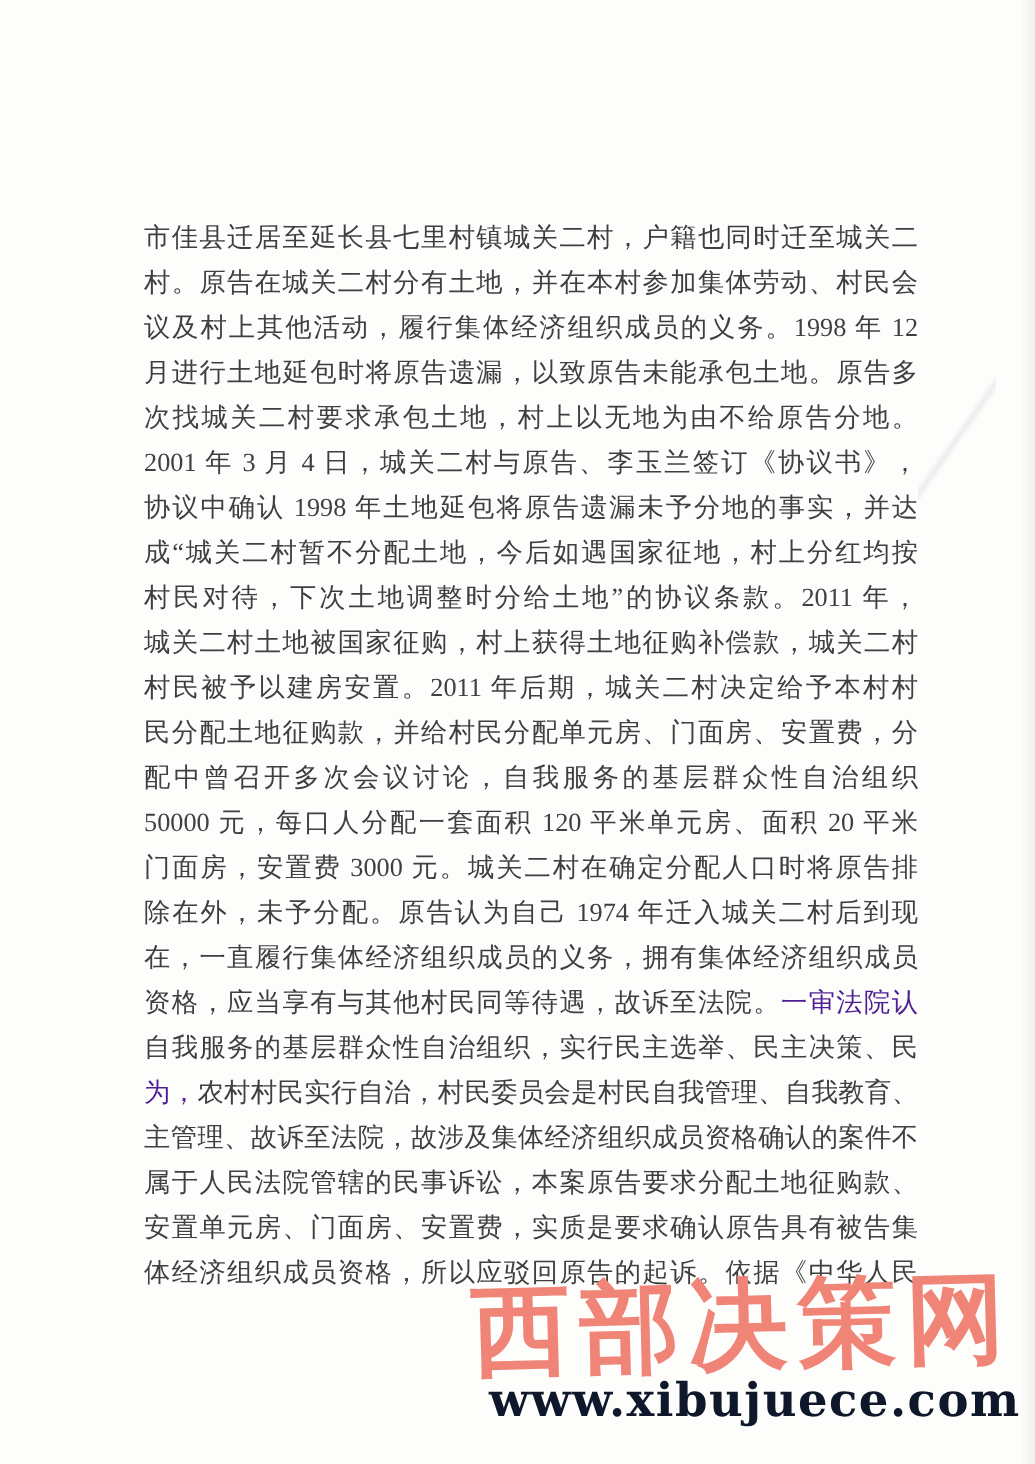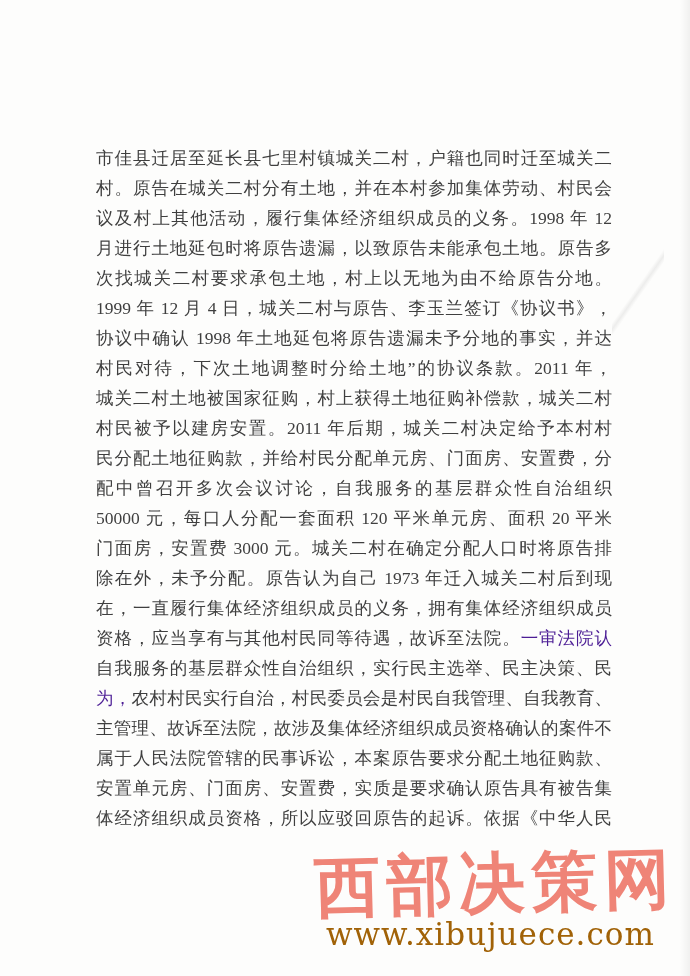"1999 年 12 月 4" div.line { text: 1999 年 12 -> 2001 年 3 }
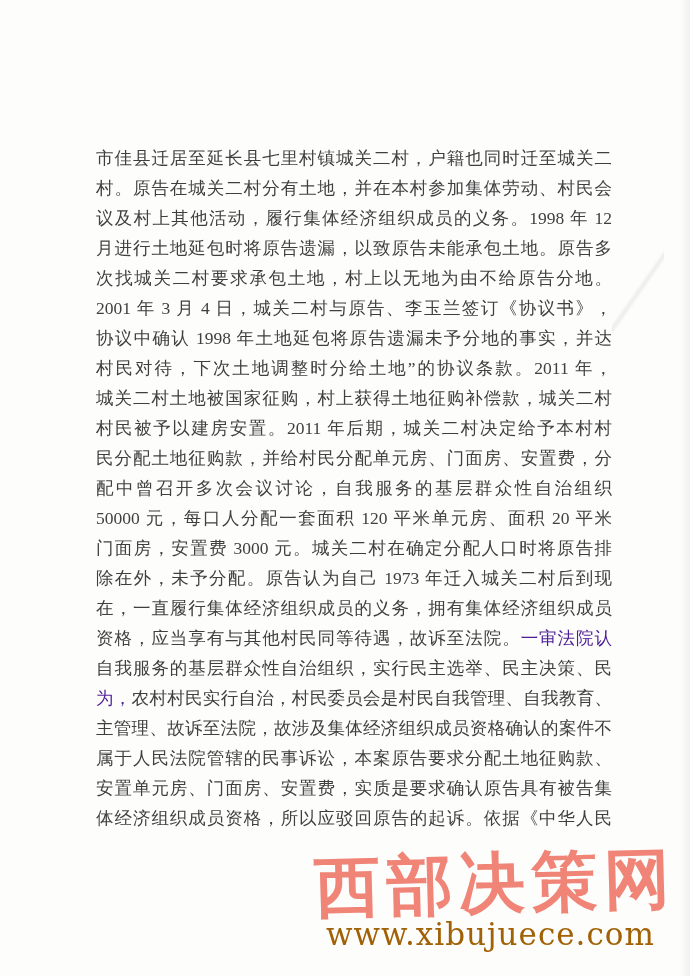"成“城关二村暂不分配土地，今后如遇国家征地，村上分红均按" div.line { html: none -> <div>成“城关二村暂不分配土地，今后如遇国家征地，村上分红均按</div> }
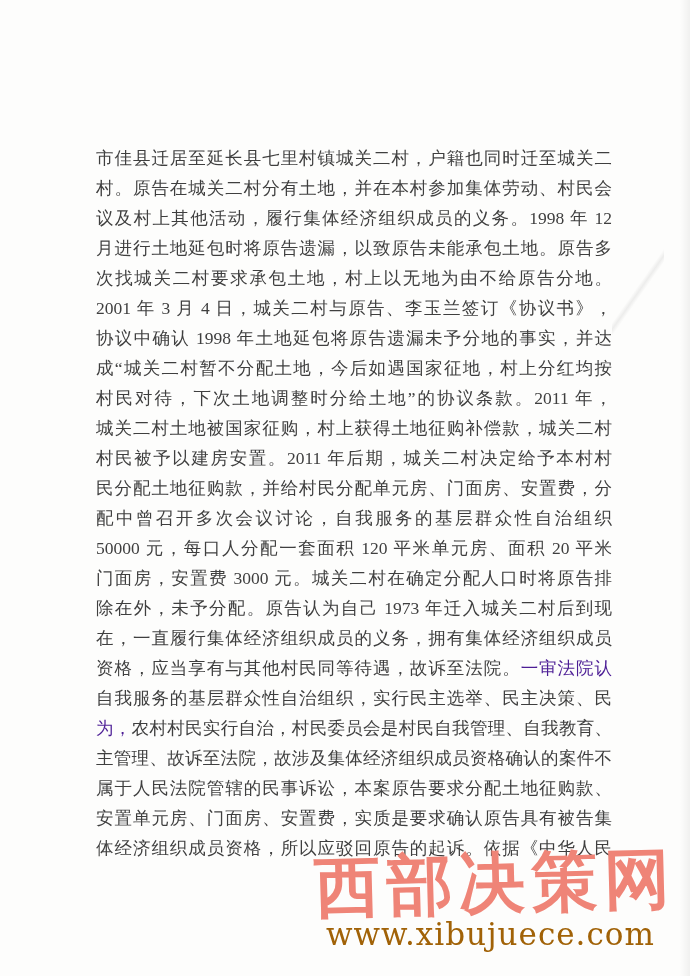"除在外，未予分配。原告认为自己 1973 年迁入城关二村后到现" div.line { text: 1973 -> 1974 }
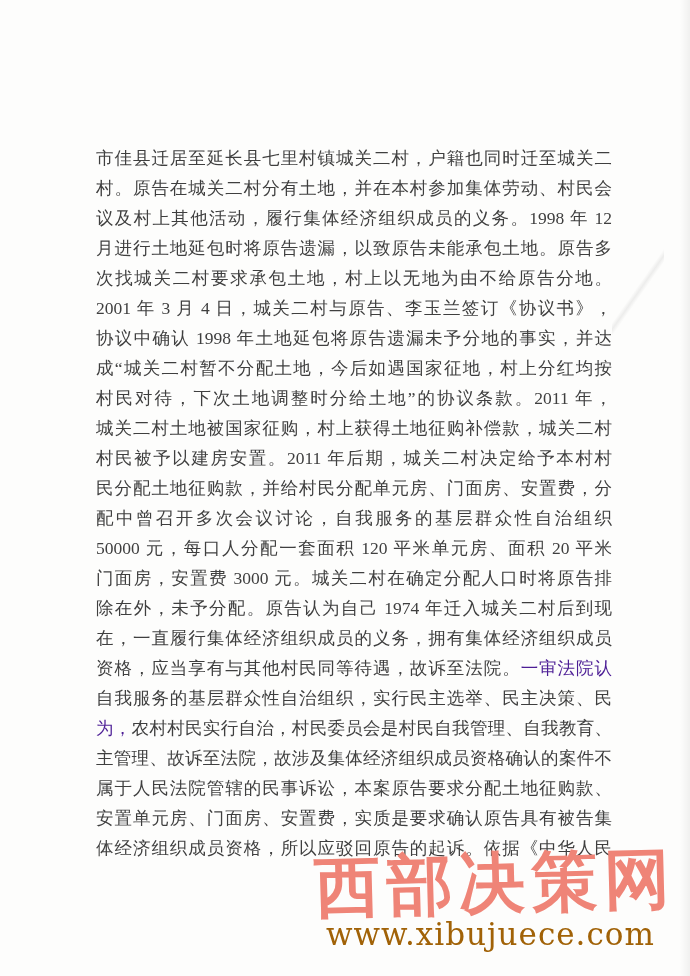"www.xibujuece.com" .watermark-url { color: #a16207 -> #0f172a; font-weight: normal -> bold }
